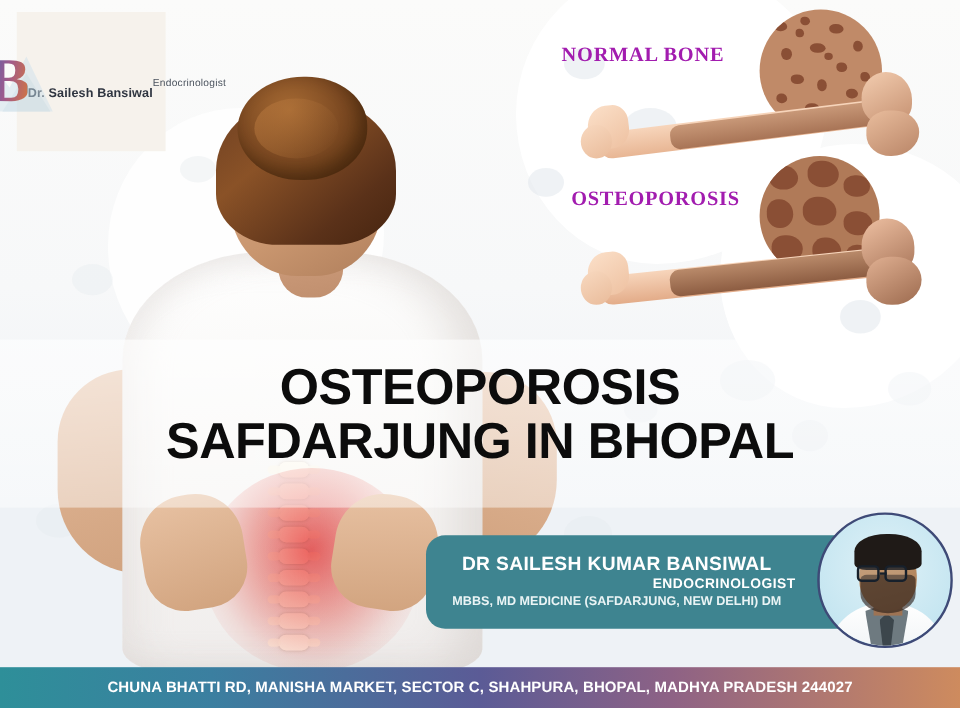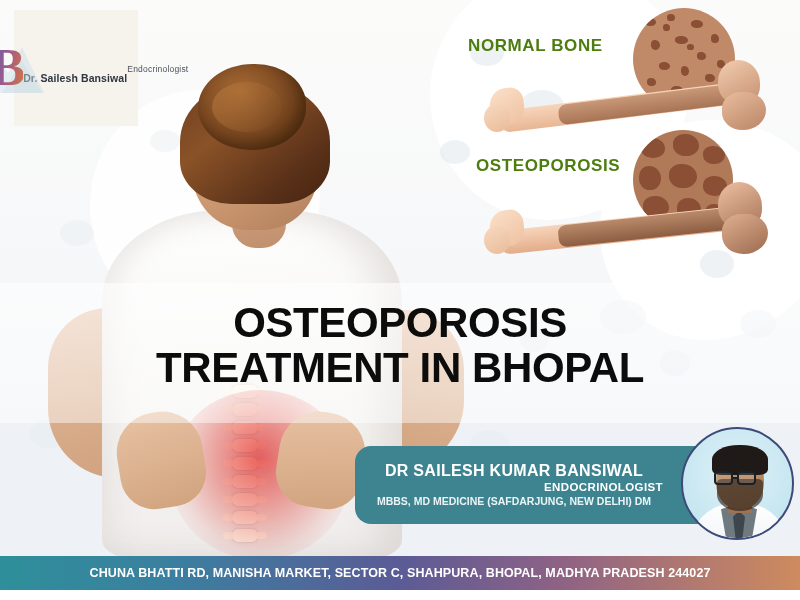"NORMAL BONE" .bone-label { color: #4d7c0f -> #a21caf; font-family: none -> Liberation Serif, serif }
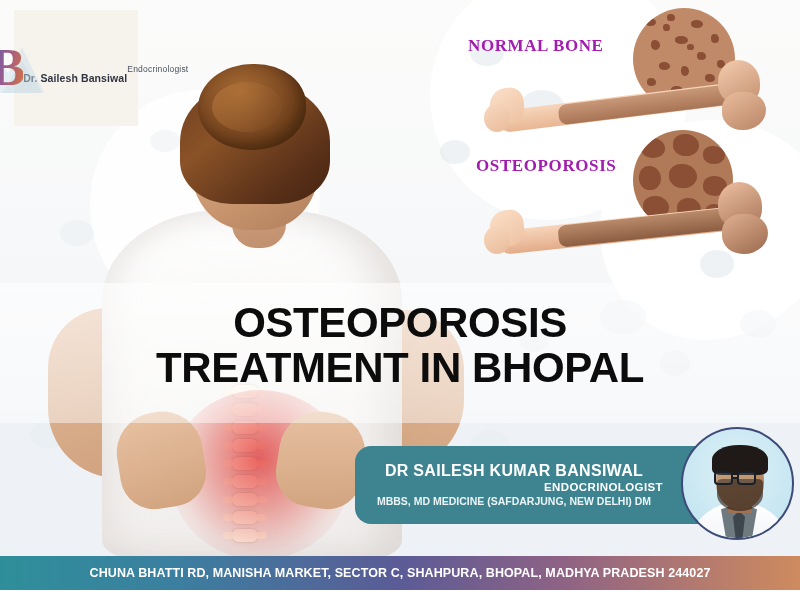"TREATMENT IN BHOPAL" span.ln { text: TREATMENT -> SAFDARJUNG }
